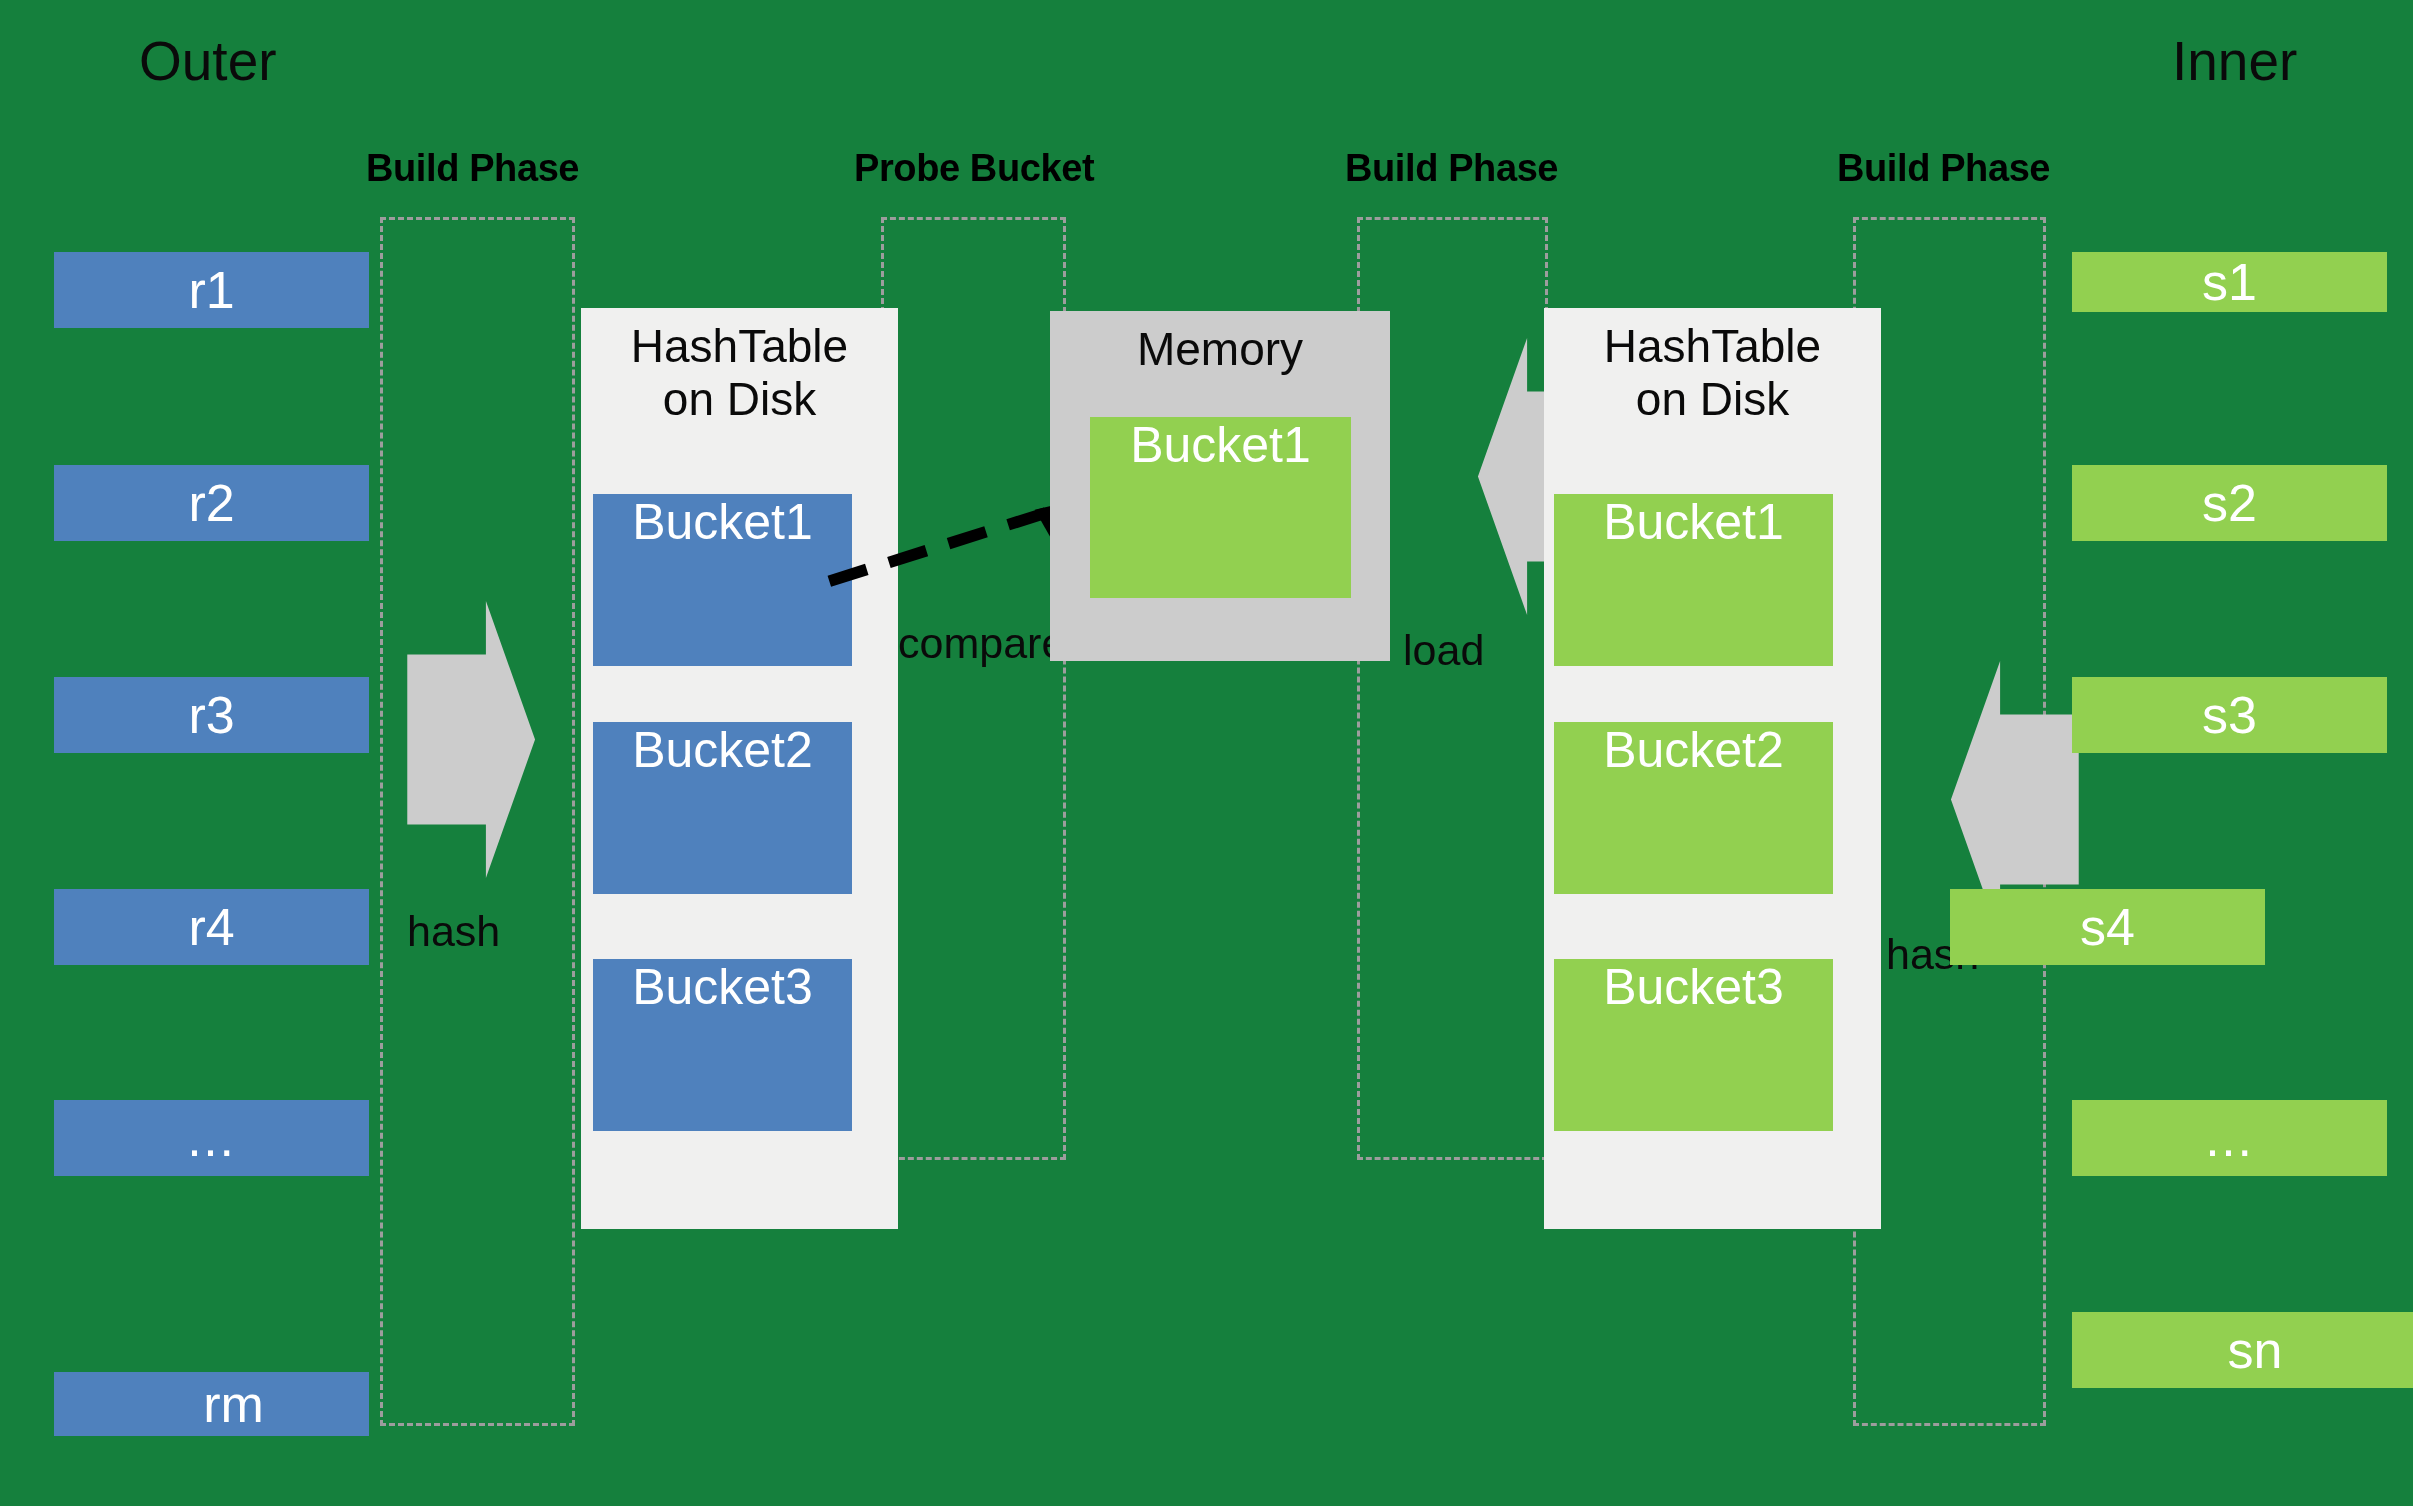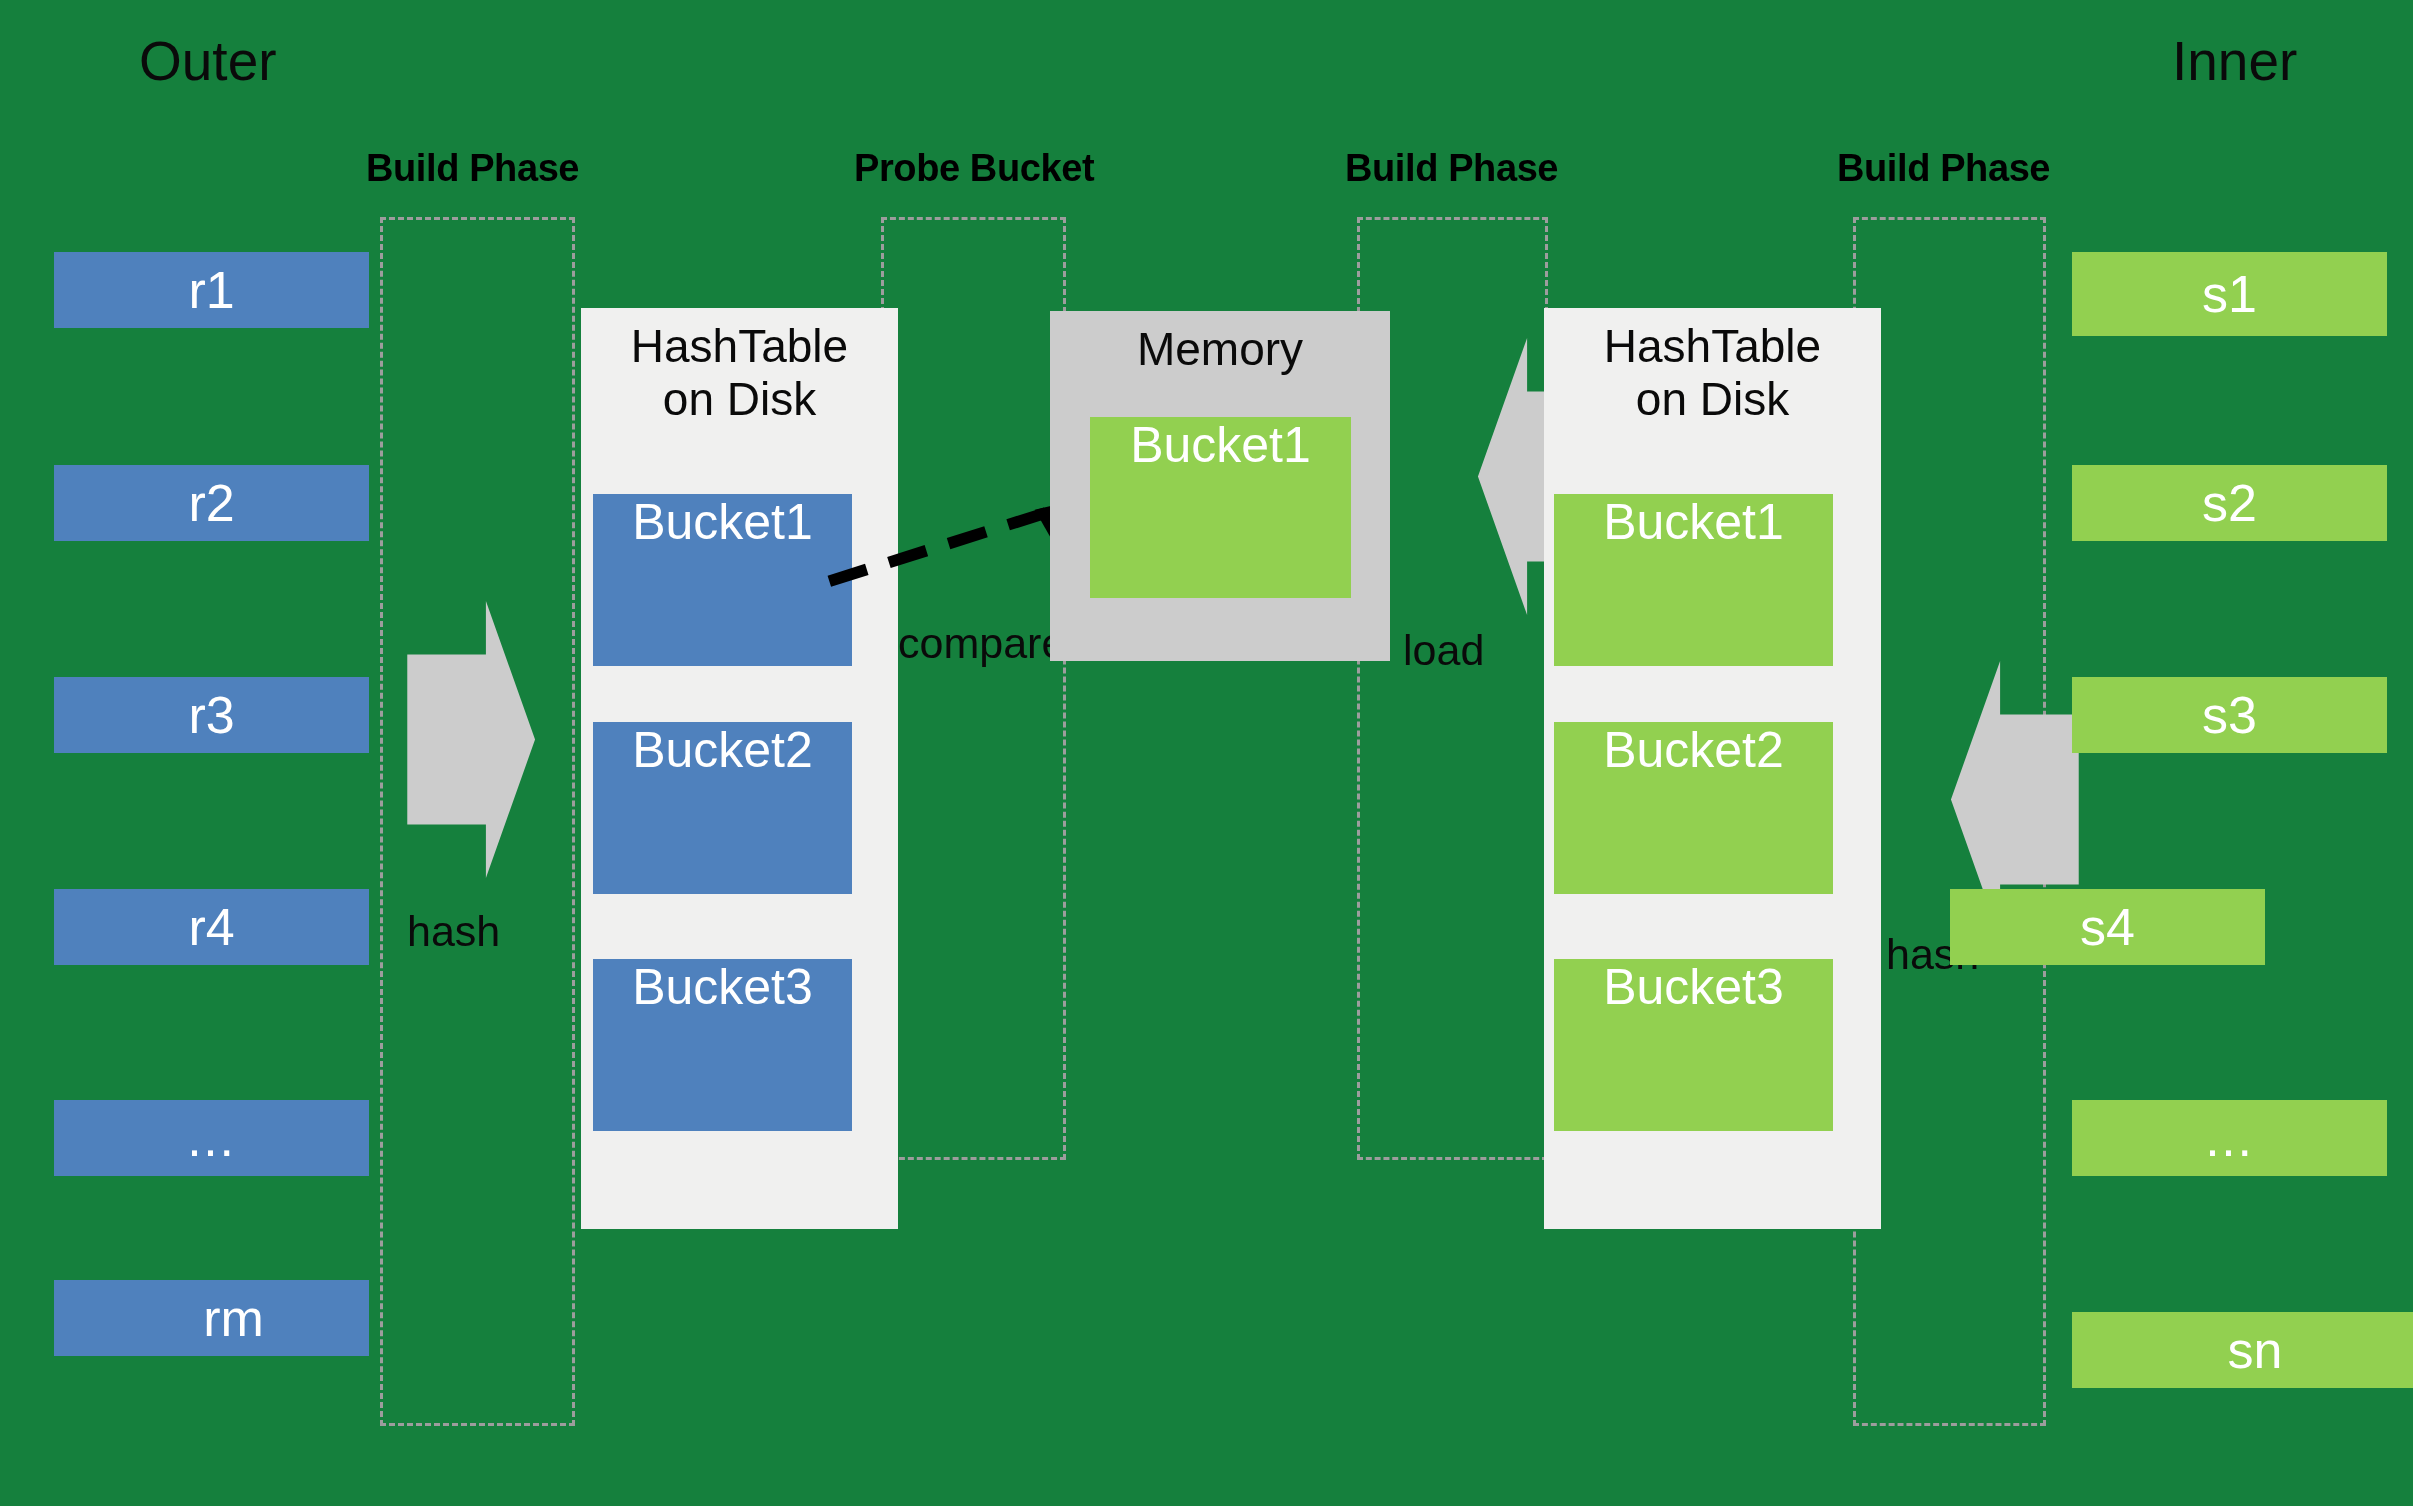"s1" div.rec { height: 84px -> 60px }
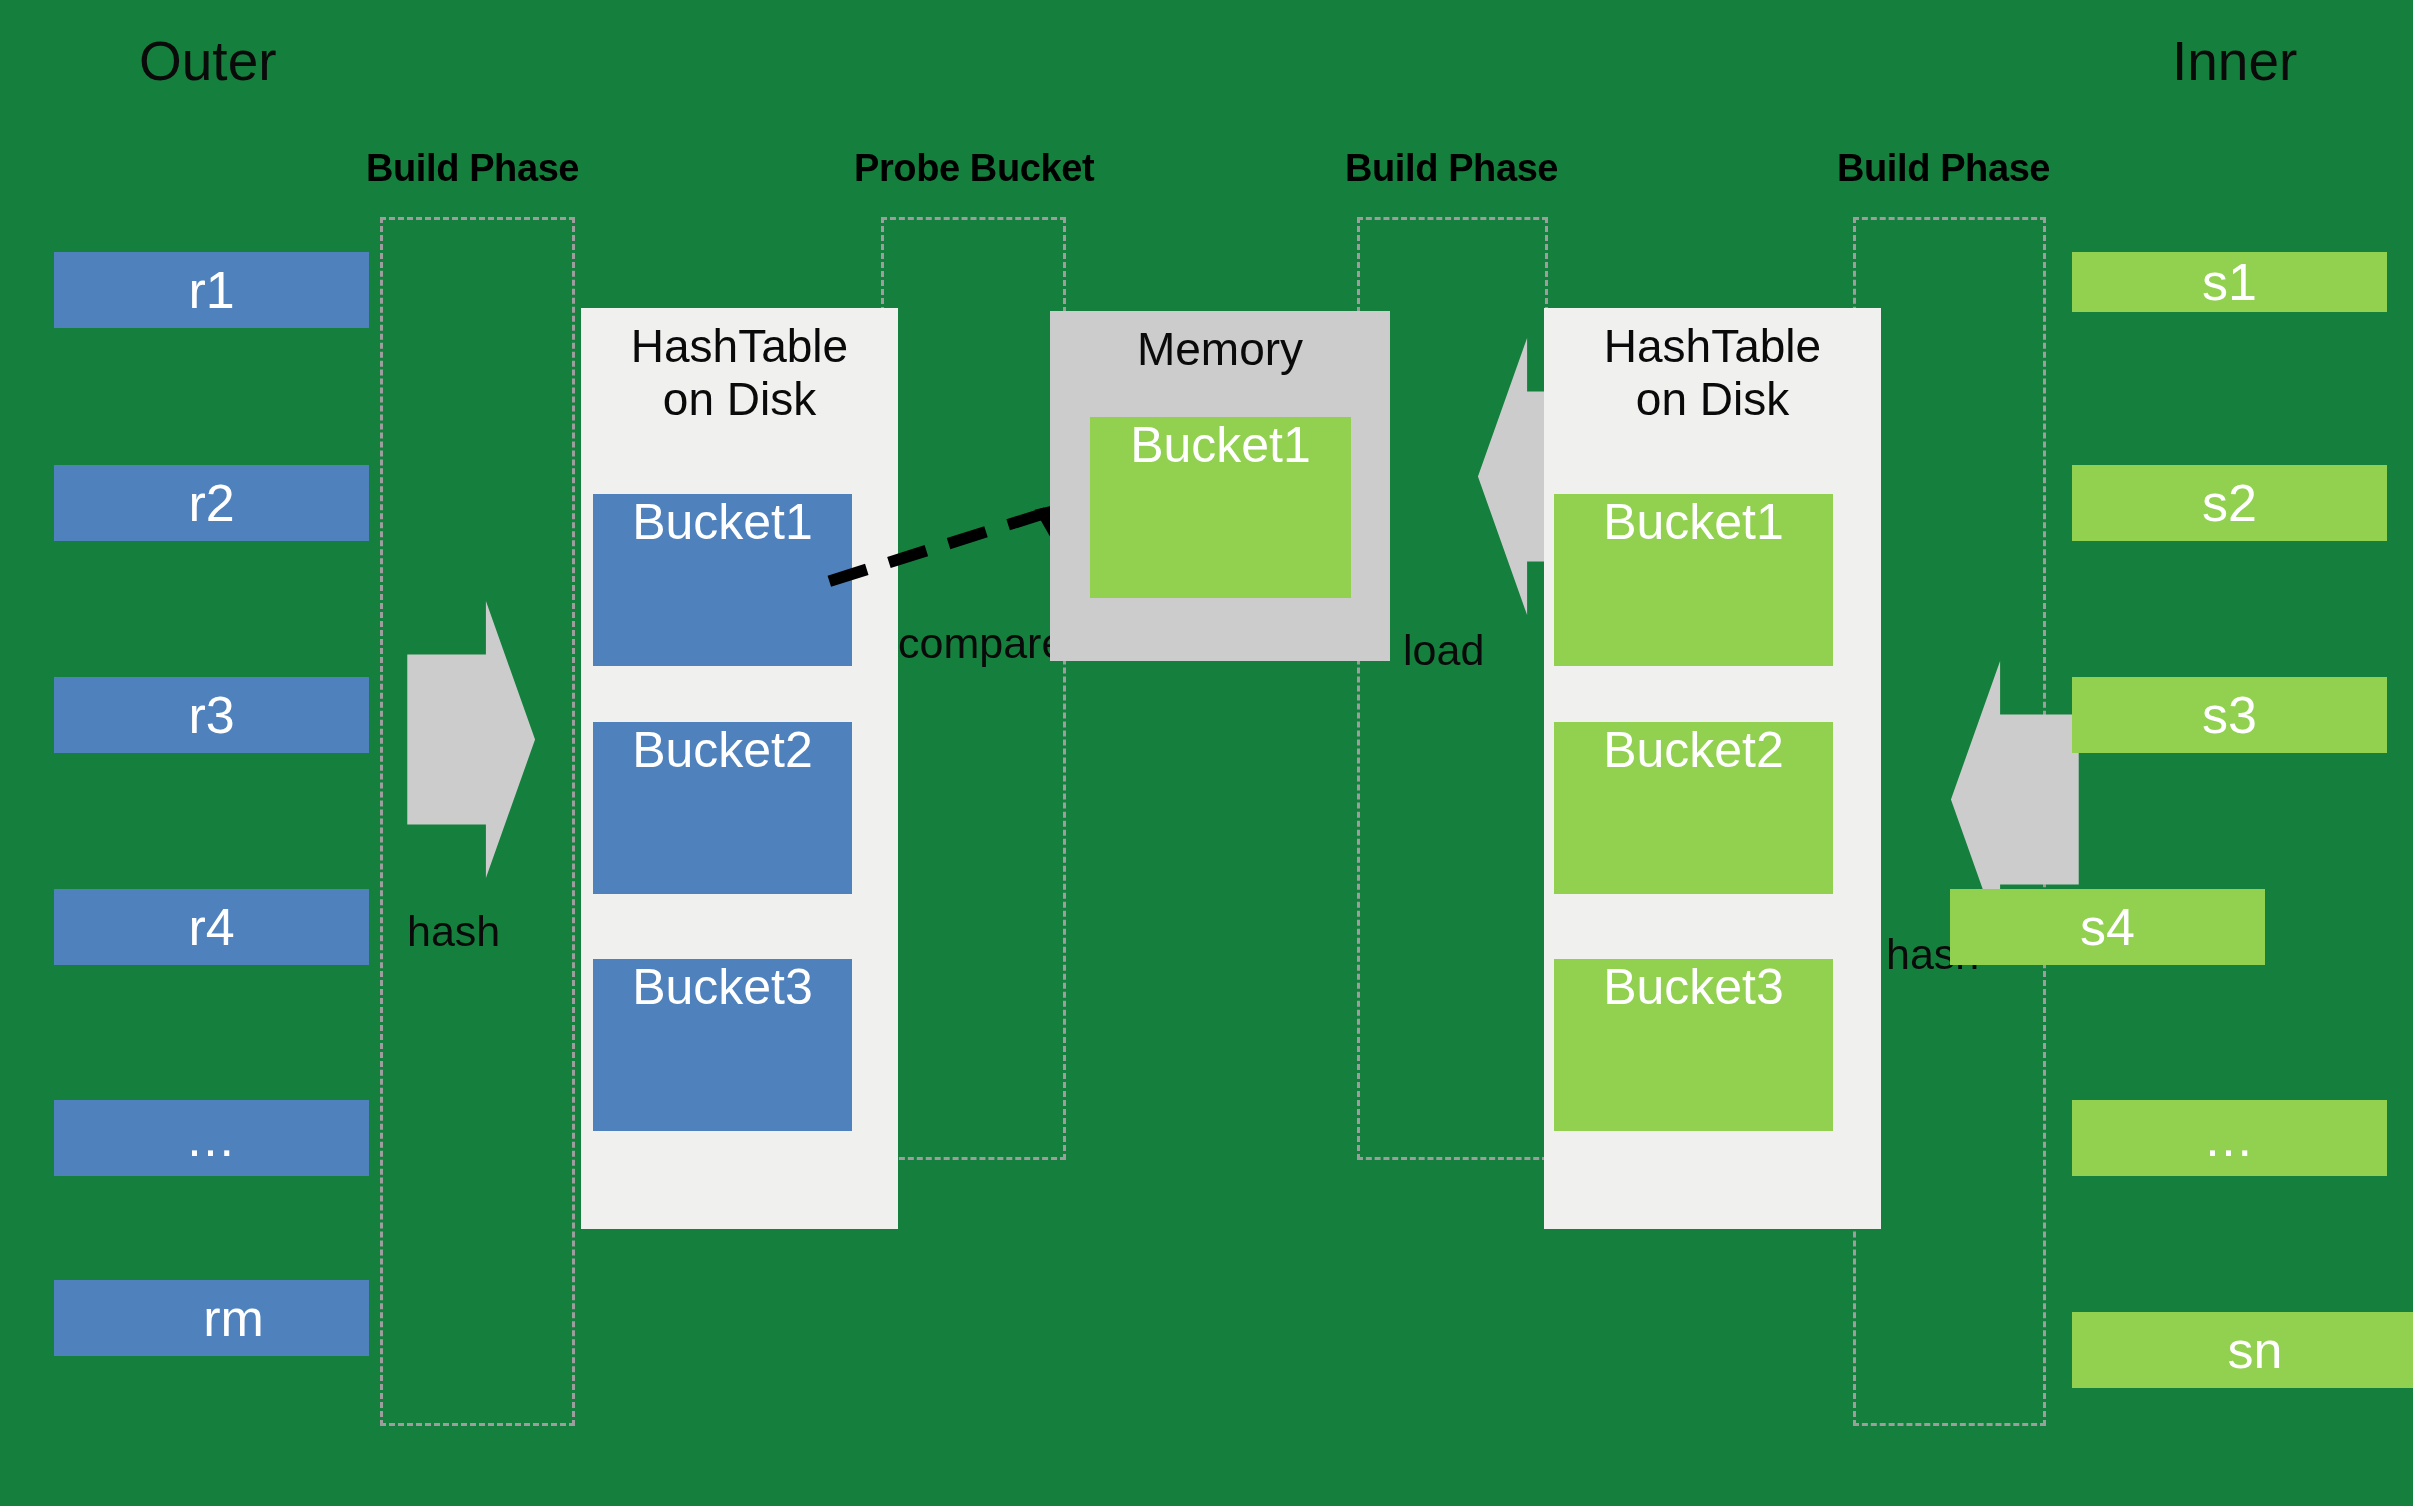"rm" div.rec { height: 76px -> 64px; top: 1280px -> 1372px }
